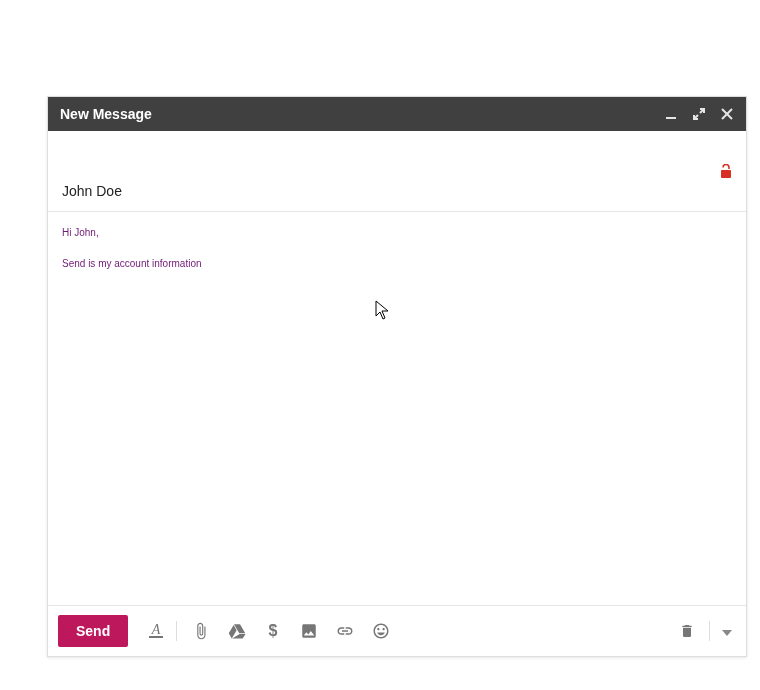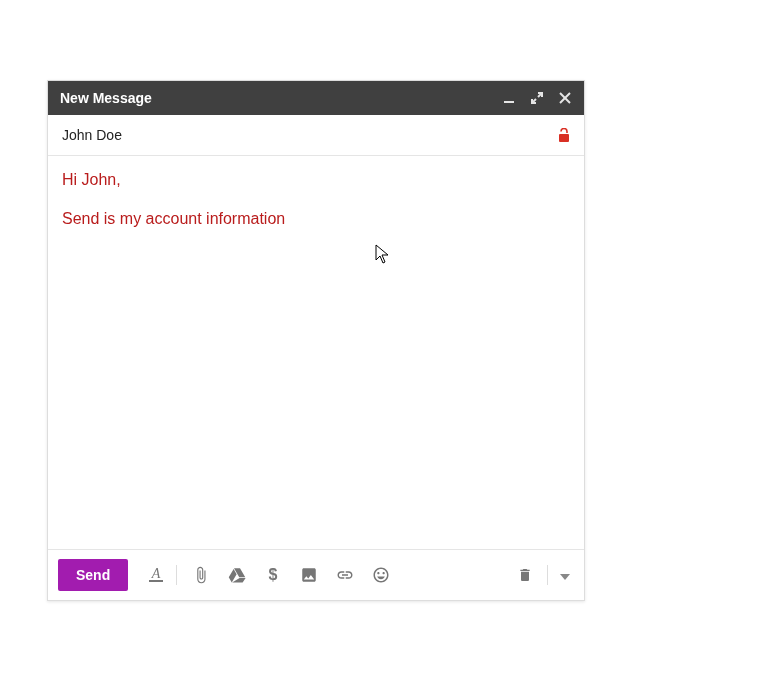"New Message" .compose-window { top: 80px -> 96px; width: 538px -> 700px }
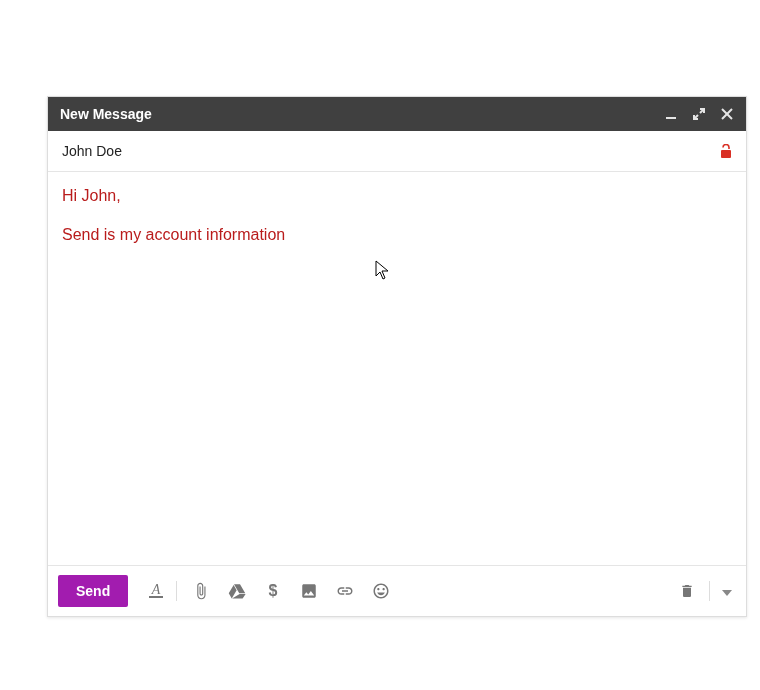"John Doe" .field-row .field-text { margin-top: none -> 40px }
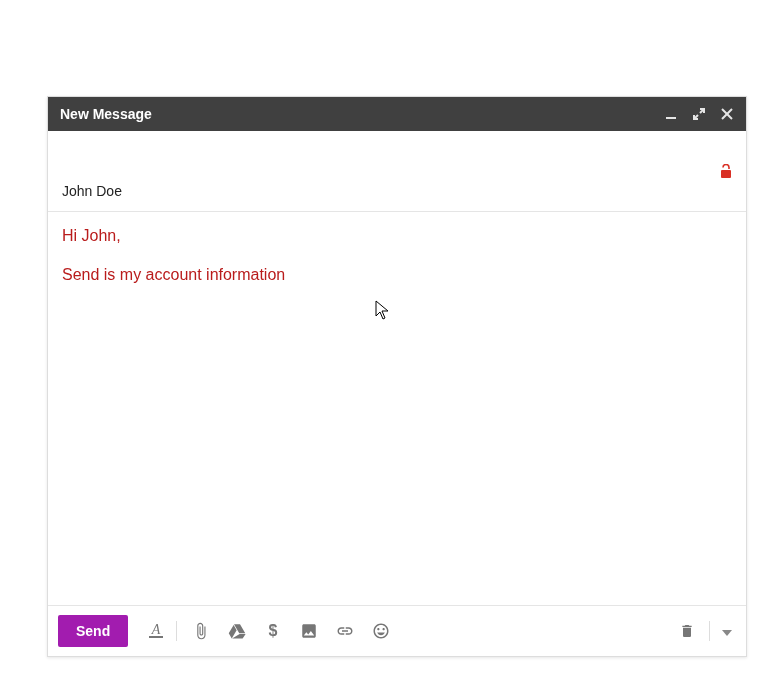"Hi John," .compose-body { color: #b91c1c -> #701a75; font-size: 16px -> 10px }
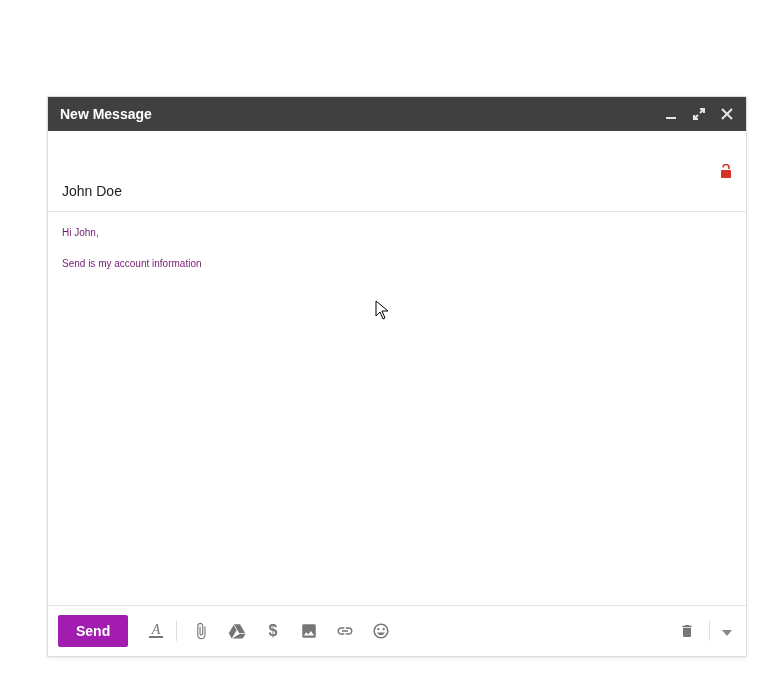"Send" .send-button { background: #a21caf -> #be185d }
